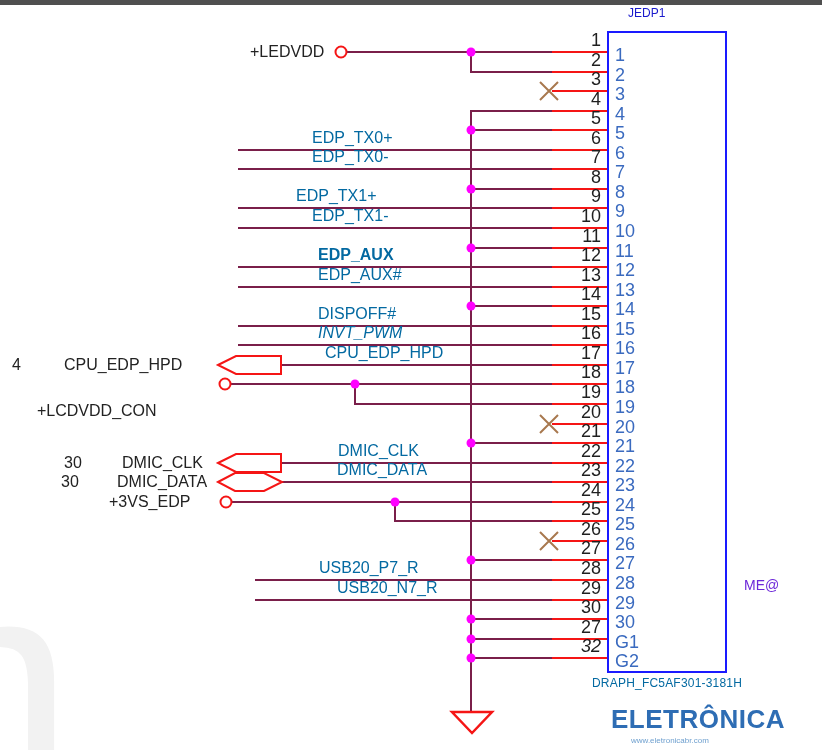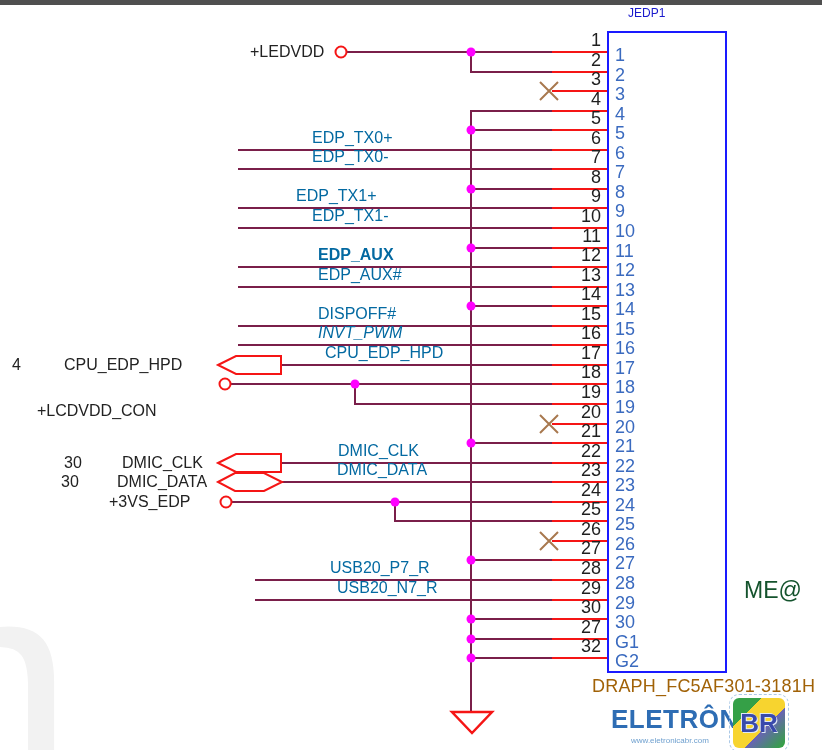"USB20_P7_R" div.net-label { left: 330px -> 319px }
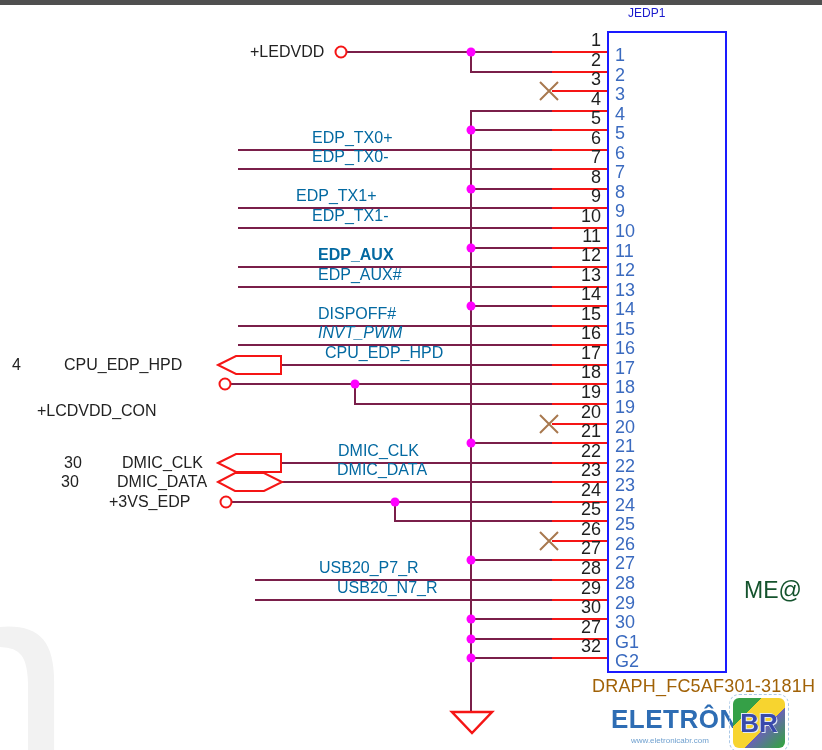"ME@" .me-note { color: #14532d -> #6d28d9; font-size: 23px -> 14px }
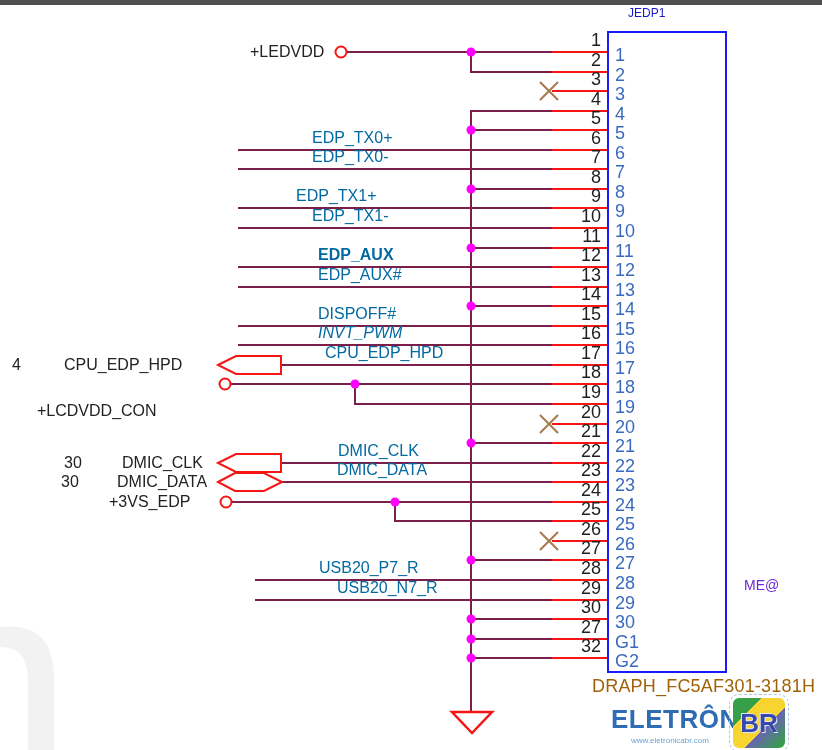"32" div.pin-num { font-style: none -> italic }
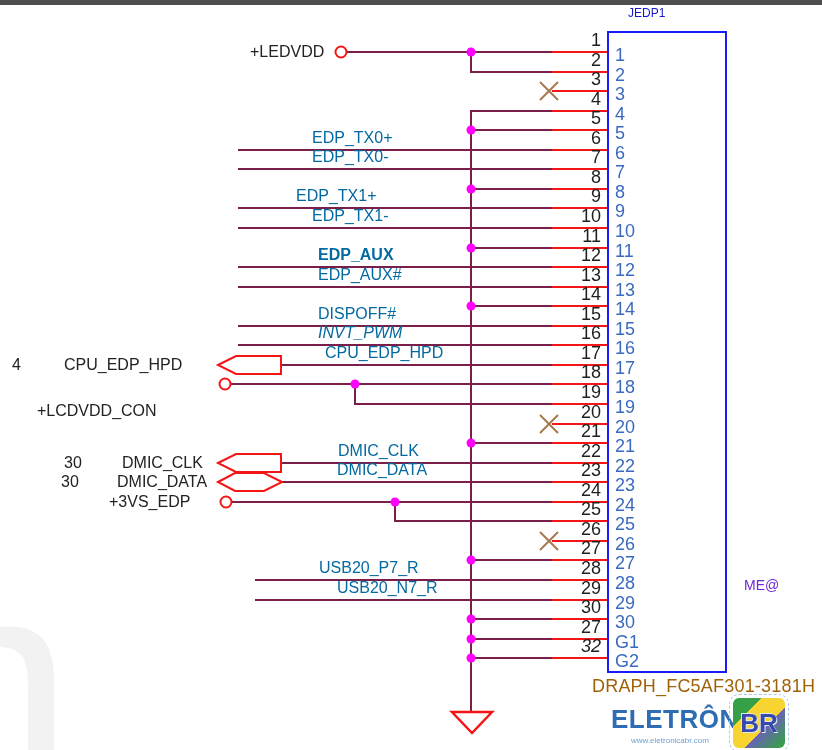"DRAPH_FC5AF301-3181H" .part-number { color: #a16207 -> #0369a1; font-size: 18px -> 12px }
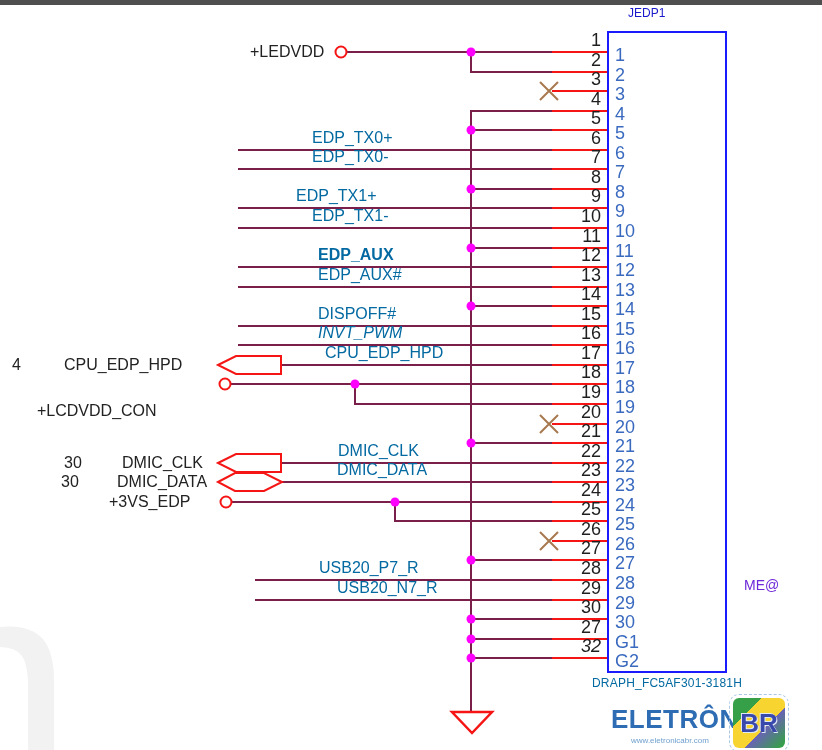"BR" span.logo-chip { html: <span> <span>BR</span> </span> -> none }
